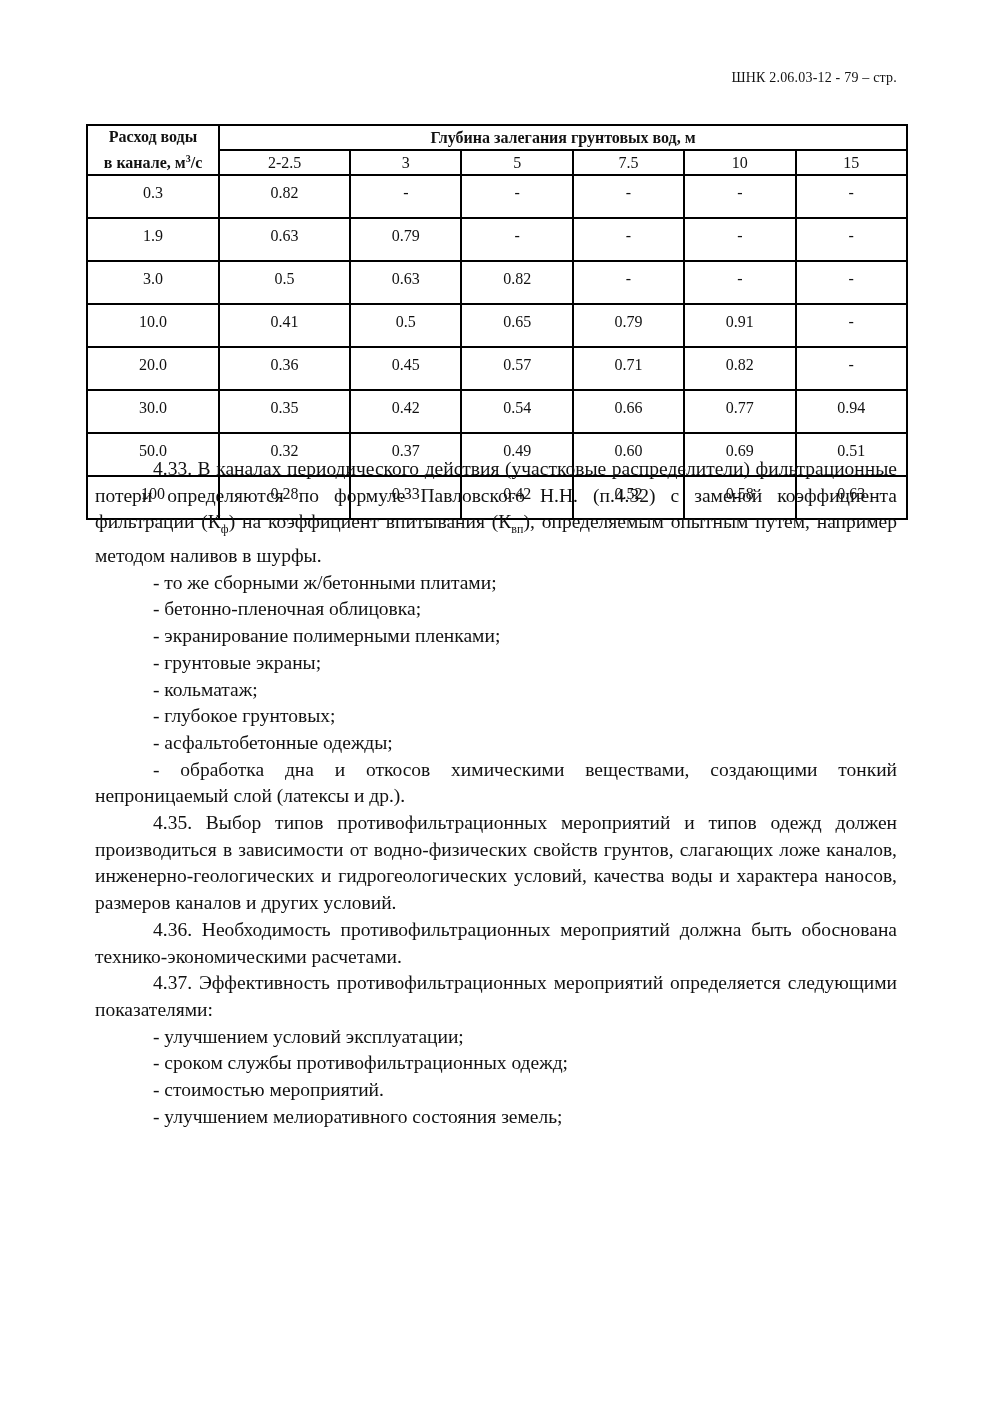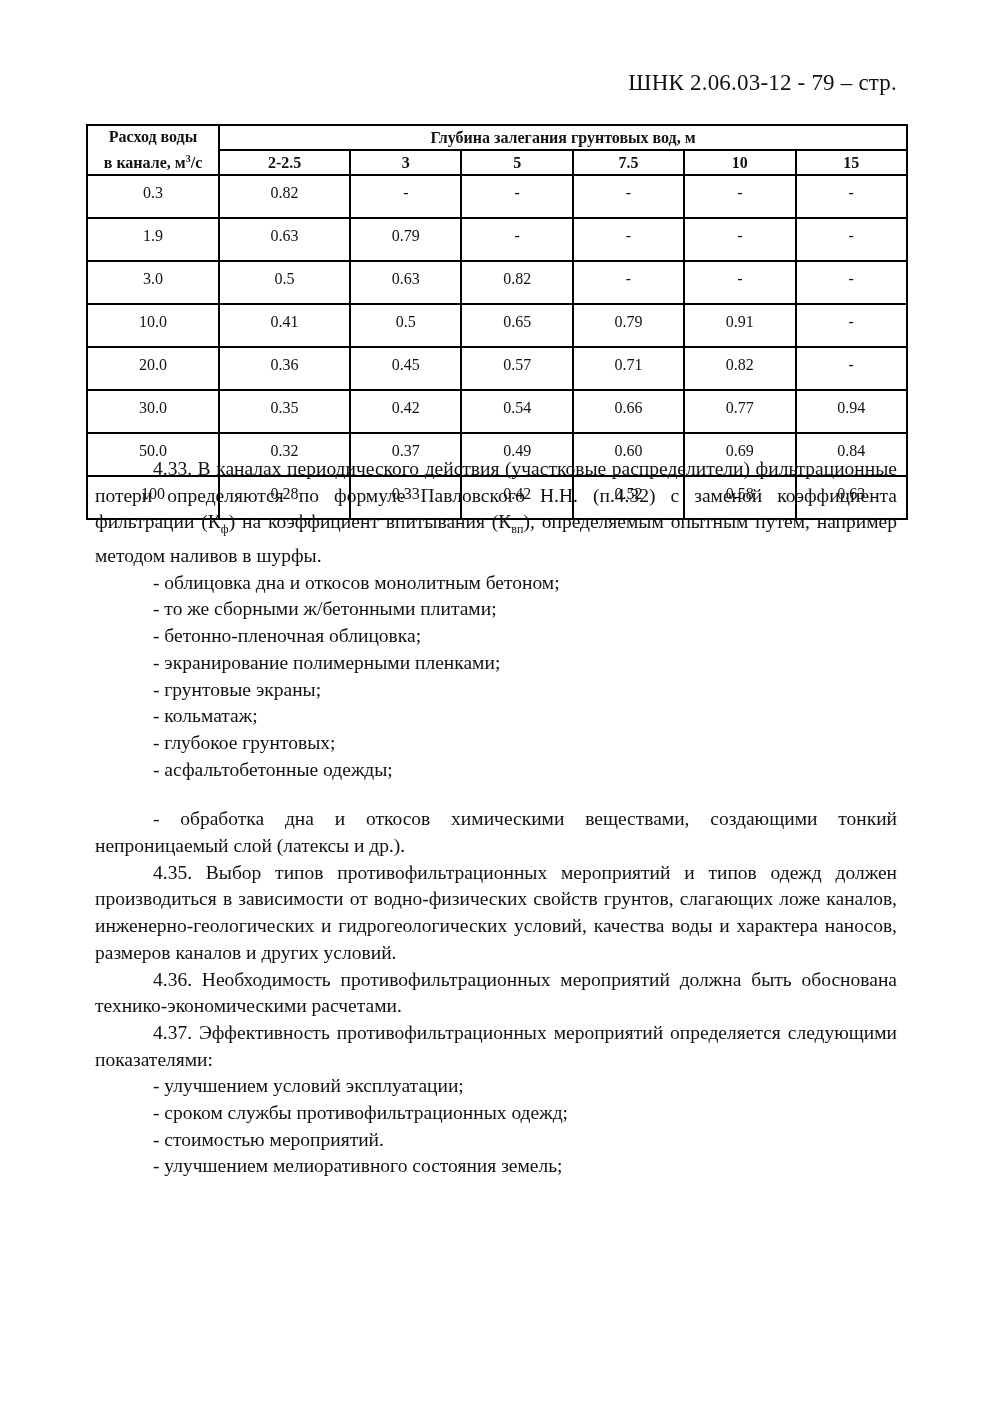"ШНК 2.06.03-12 - 79 –" .hdr { font-size: 23px -> 14px }
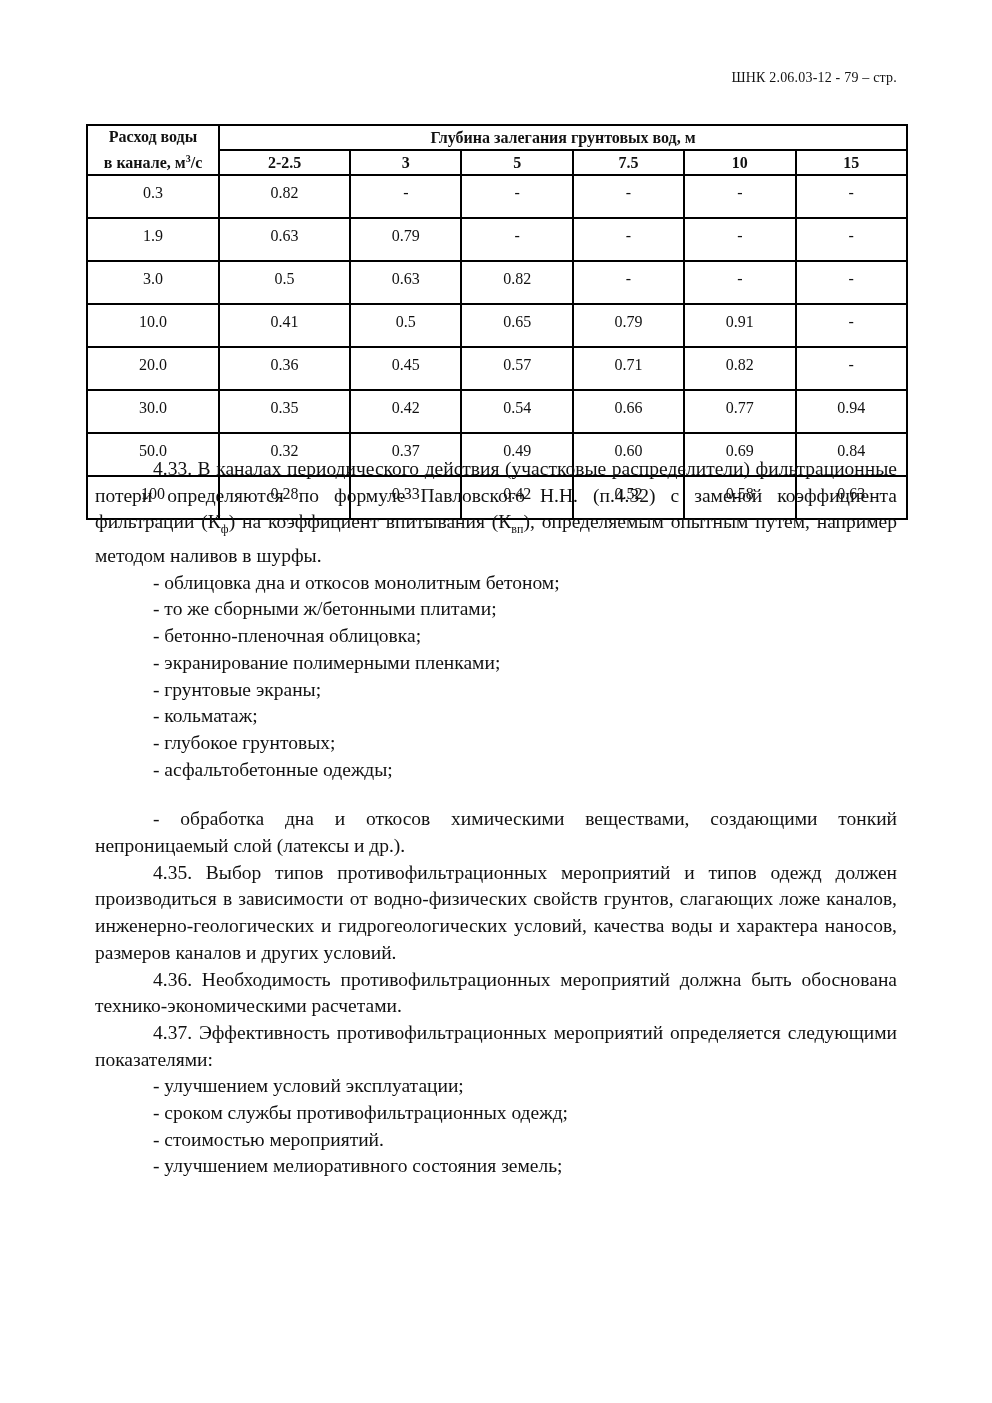"2-2.5" table.t .sub td { font-weight: bold -> normal }
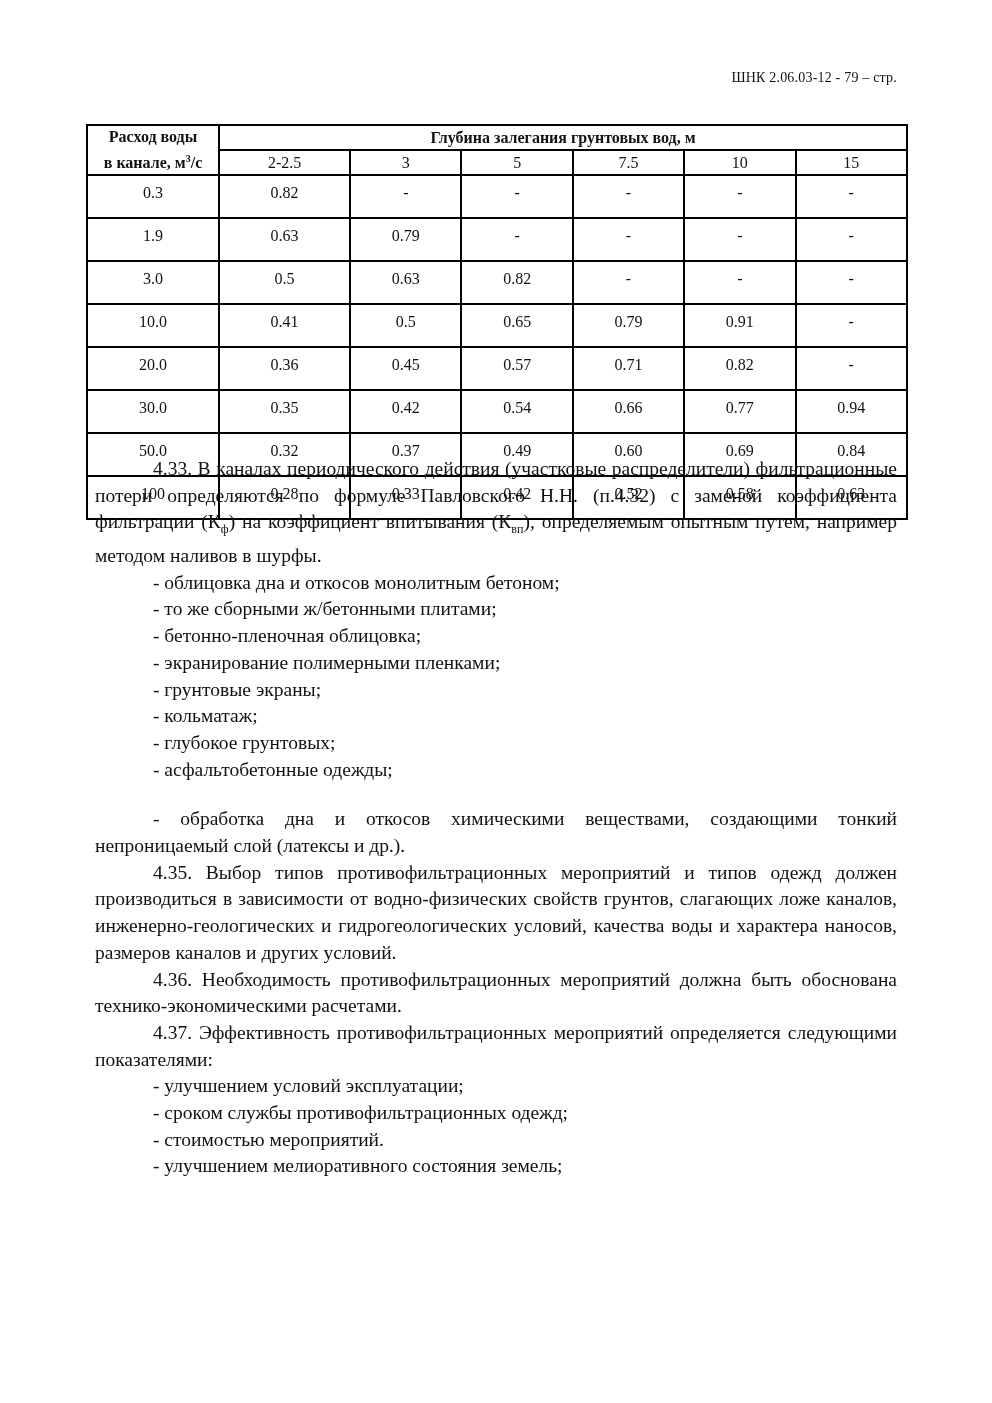"0.84" td { text: 0.84 -> 0.51 }
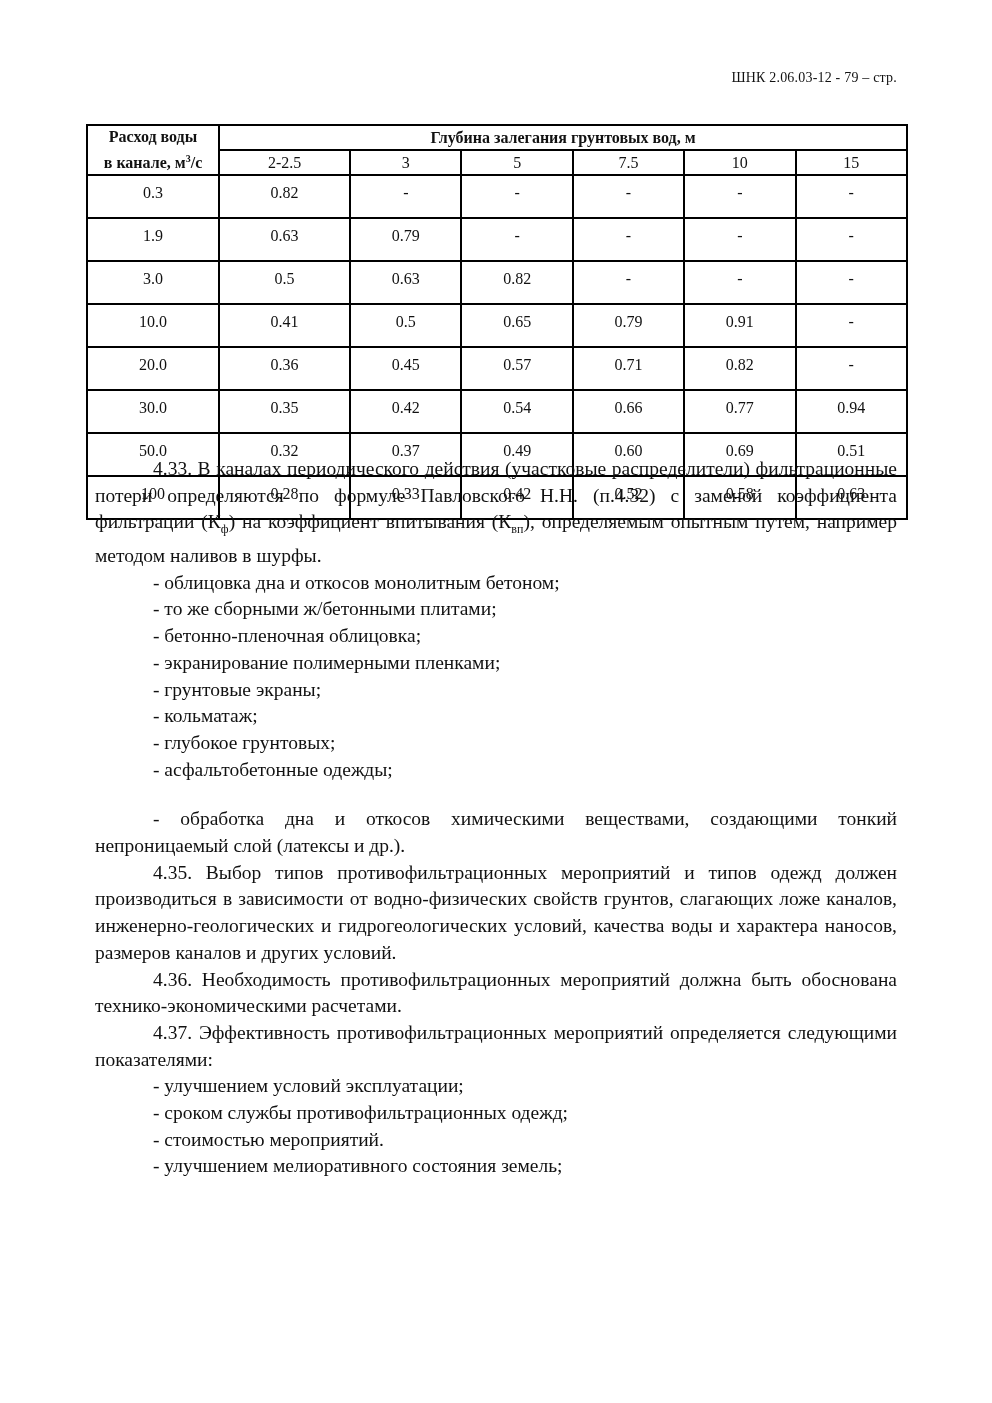"- облицовка дна и откосов" p.li { html: <p>- облицовка дна и откосов монолитным бетоном;</p> -> none }
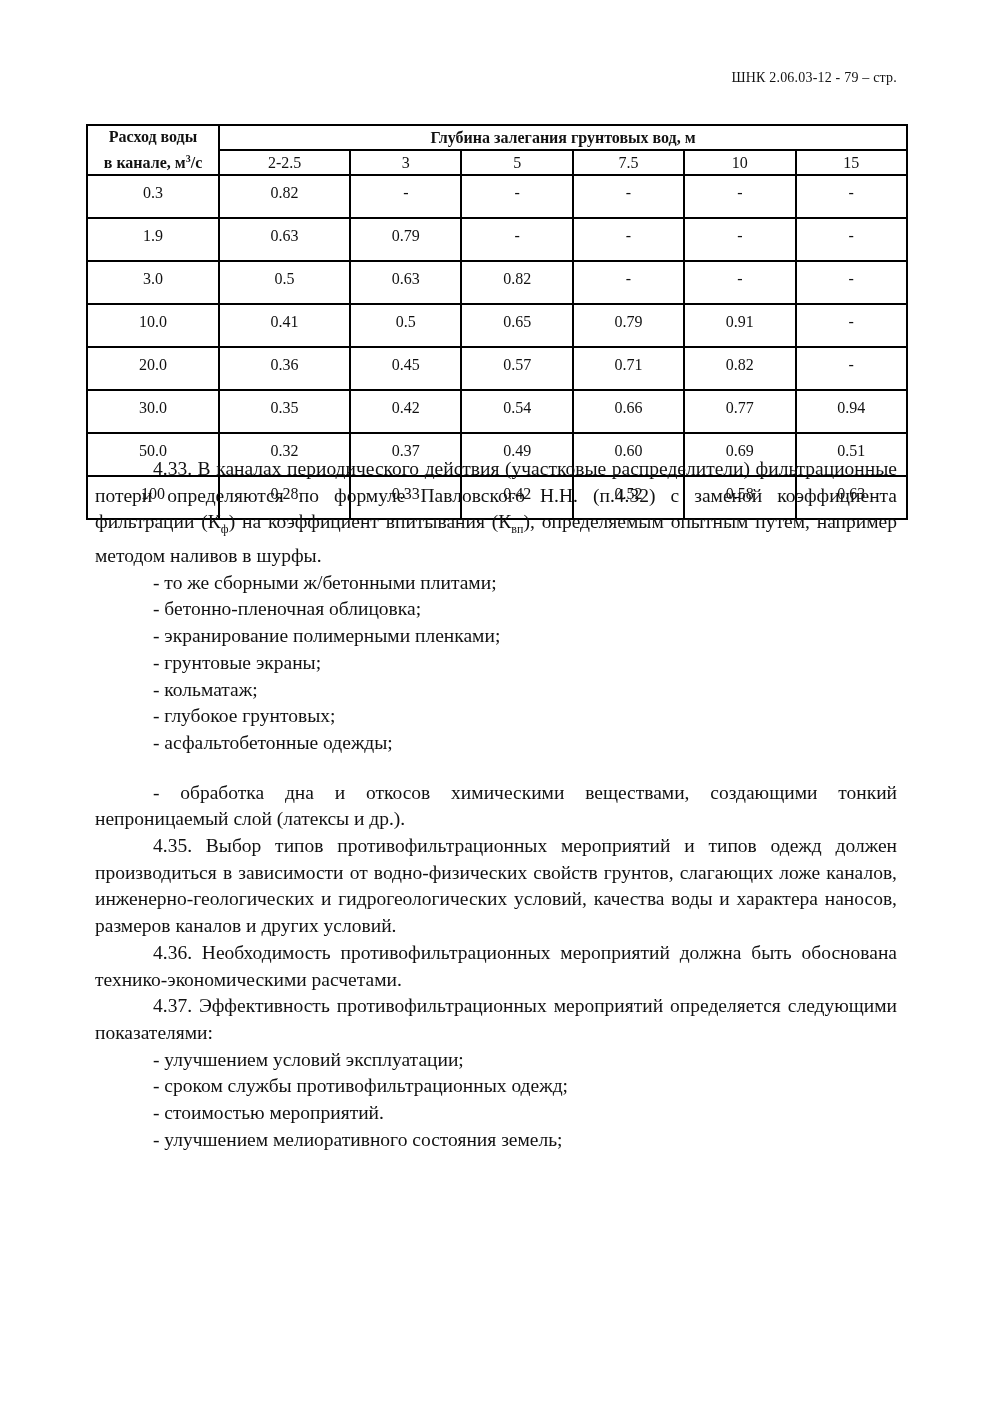"- обработка дна и откосов" .li.wrap { margin-top: 23px -> none }
